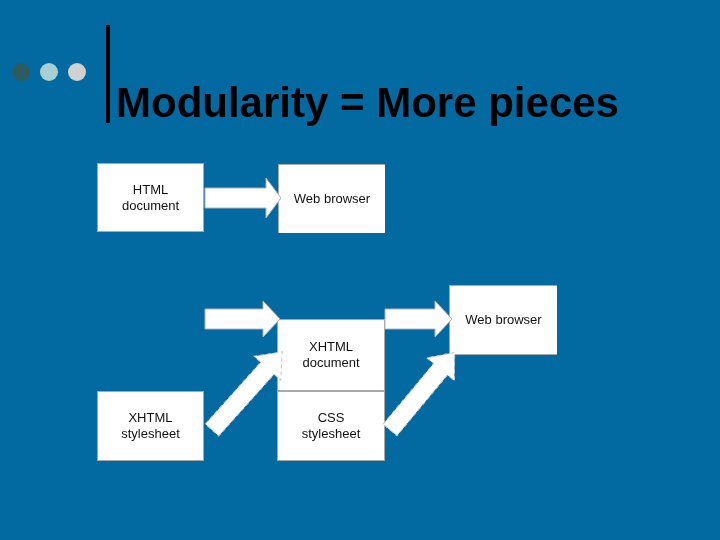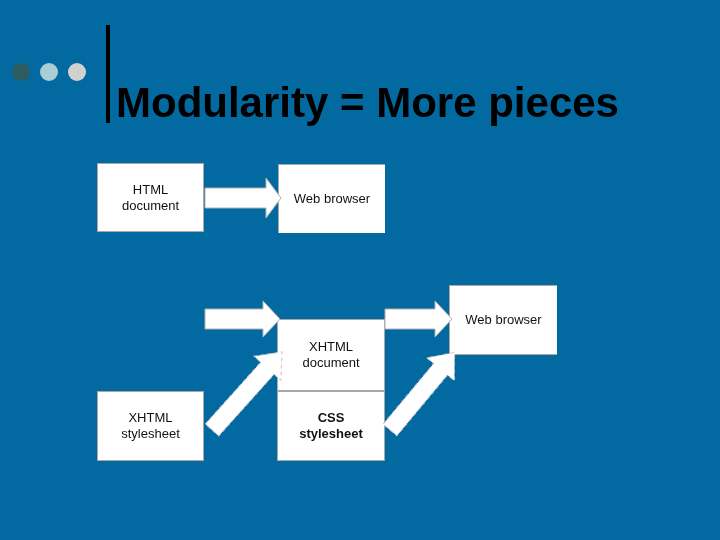"CSS" div.dbox { font-weight: bold -> none }
